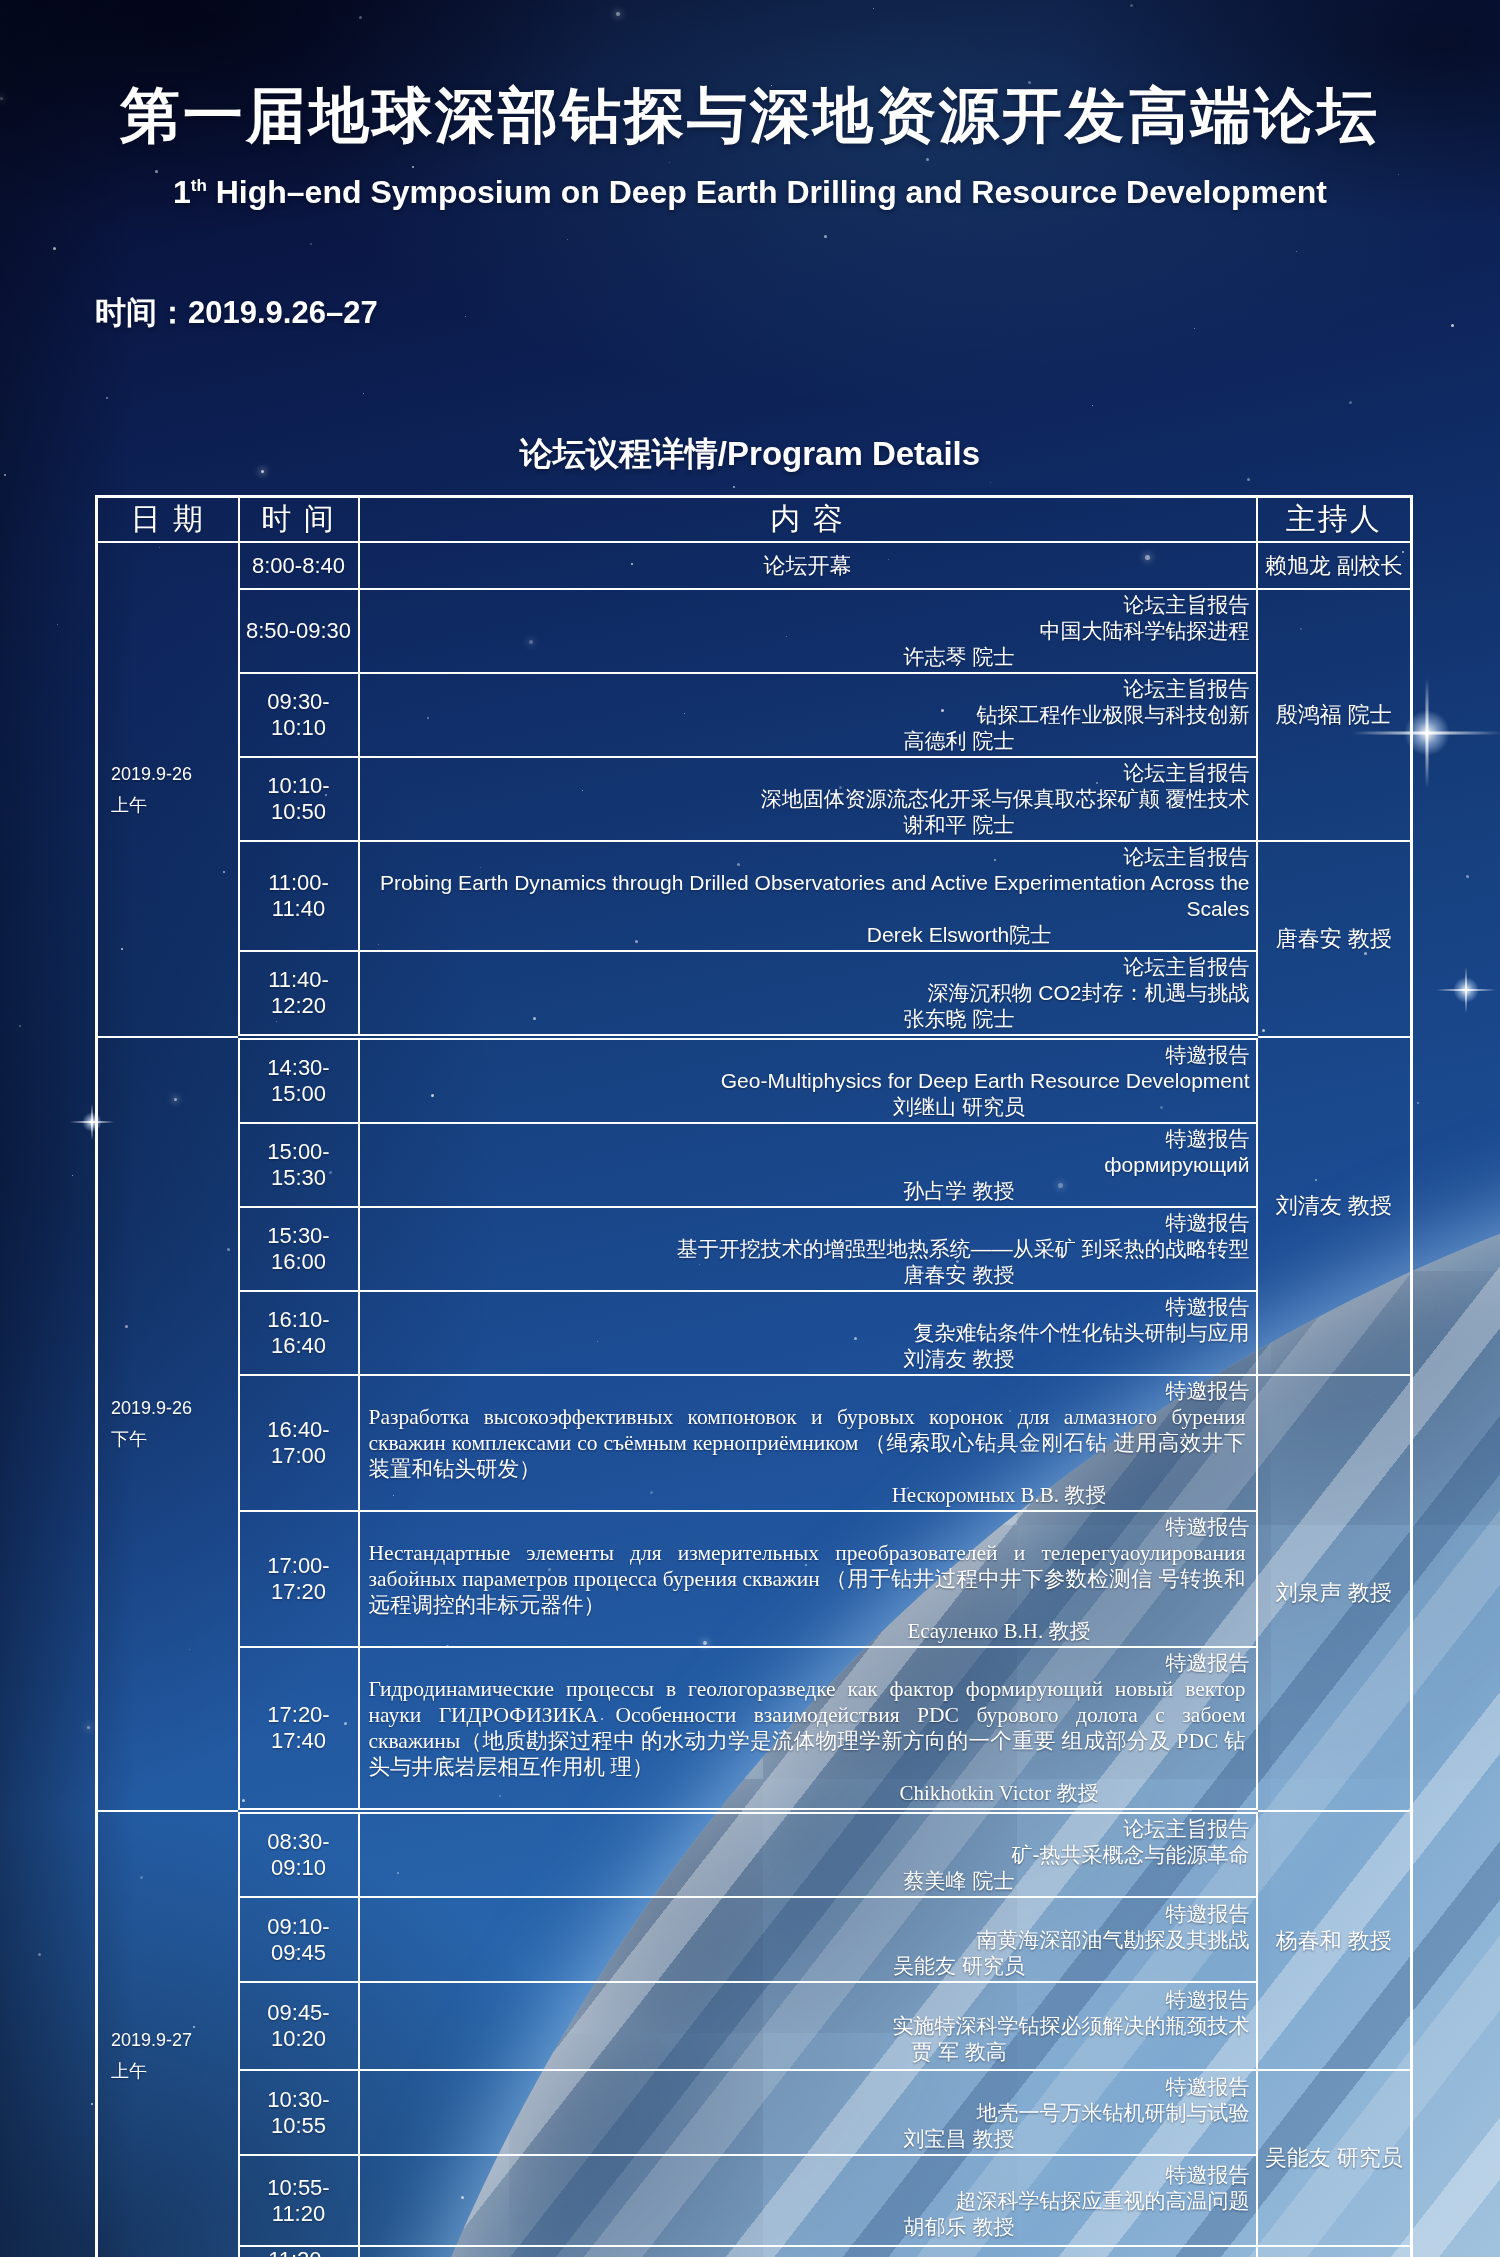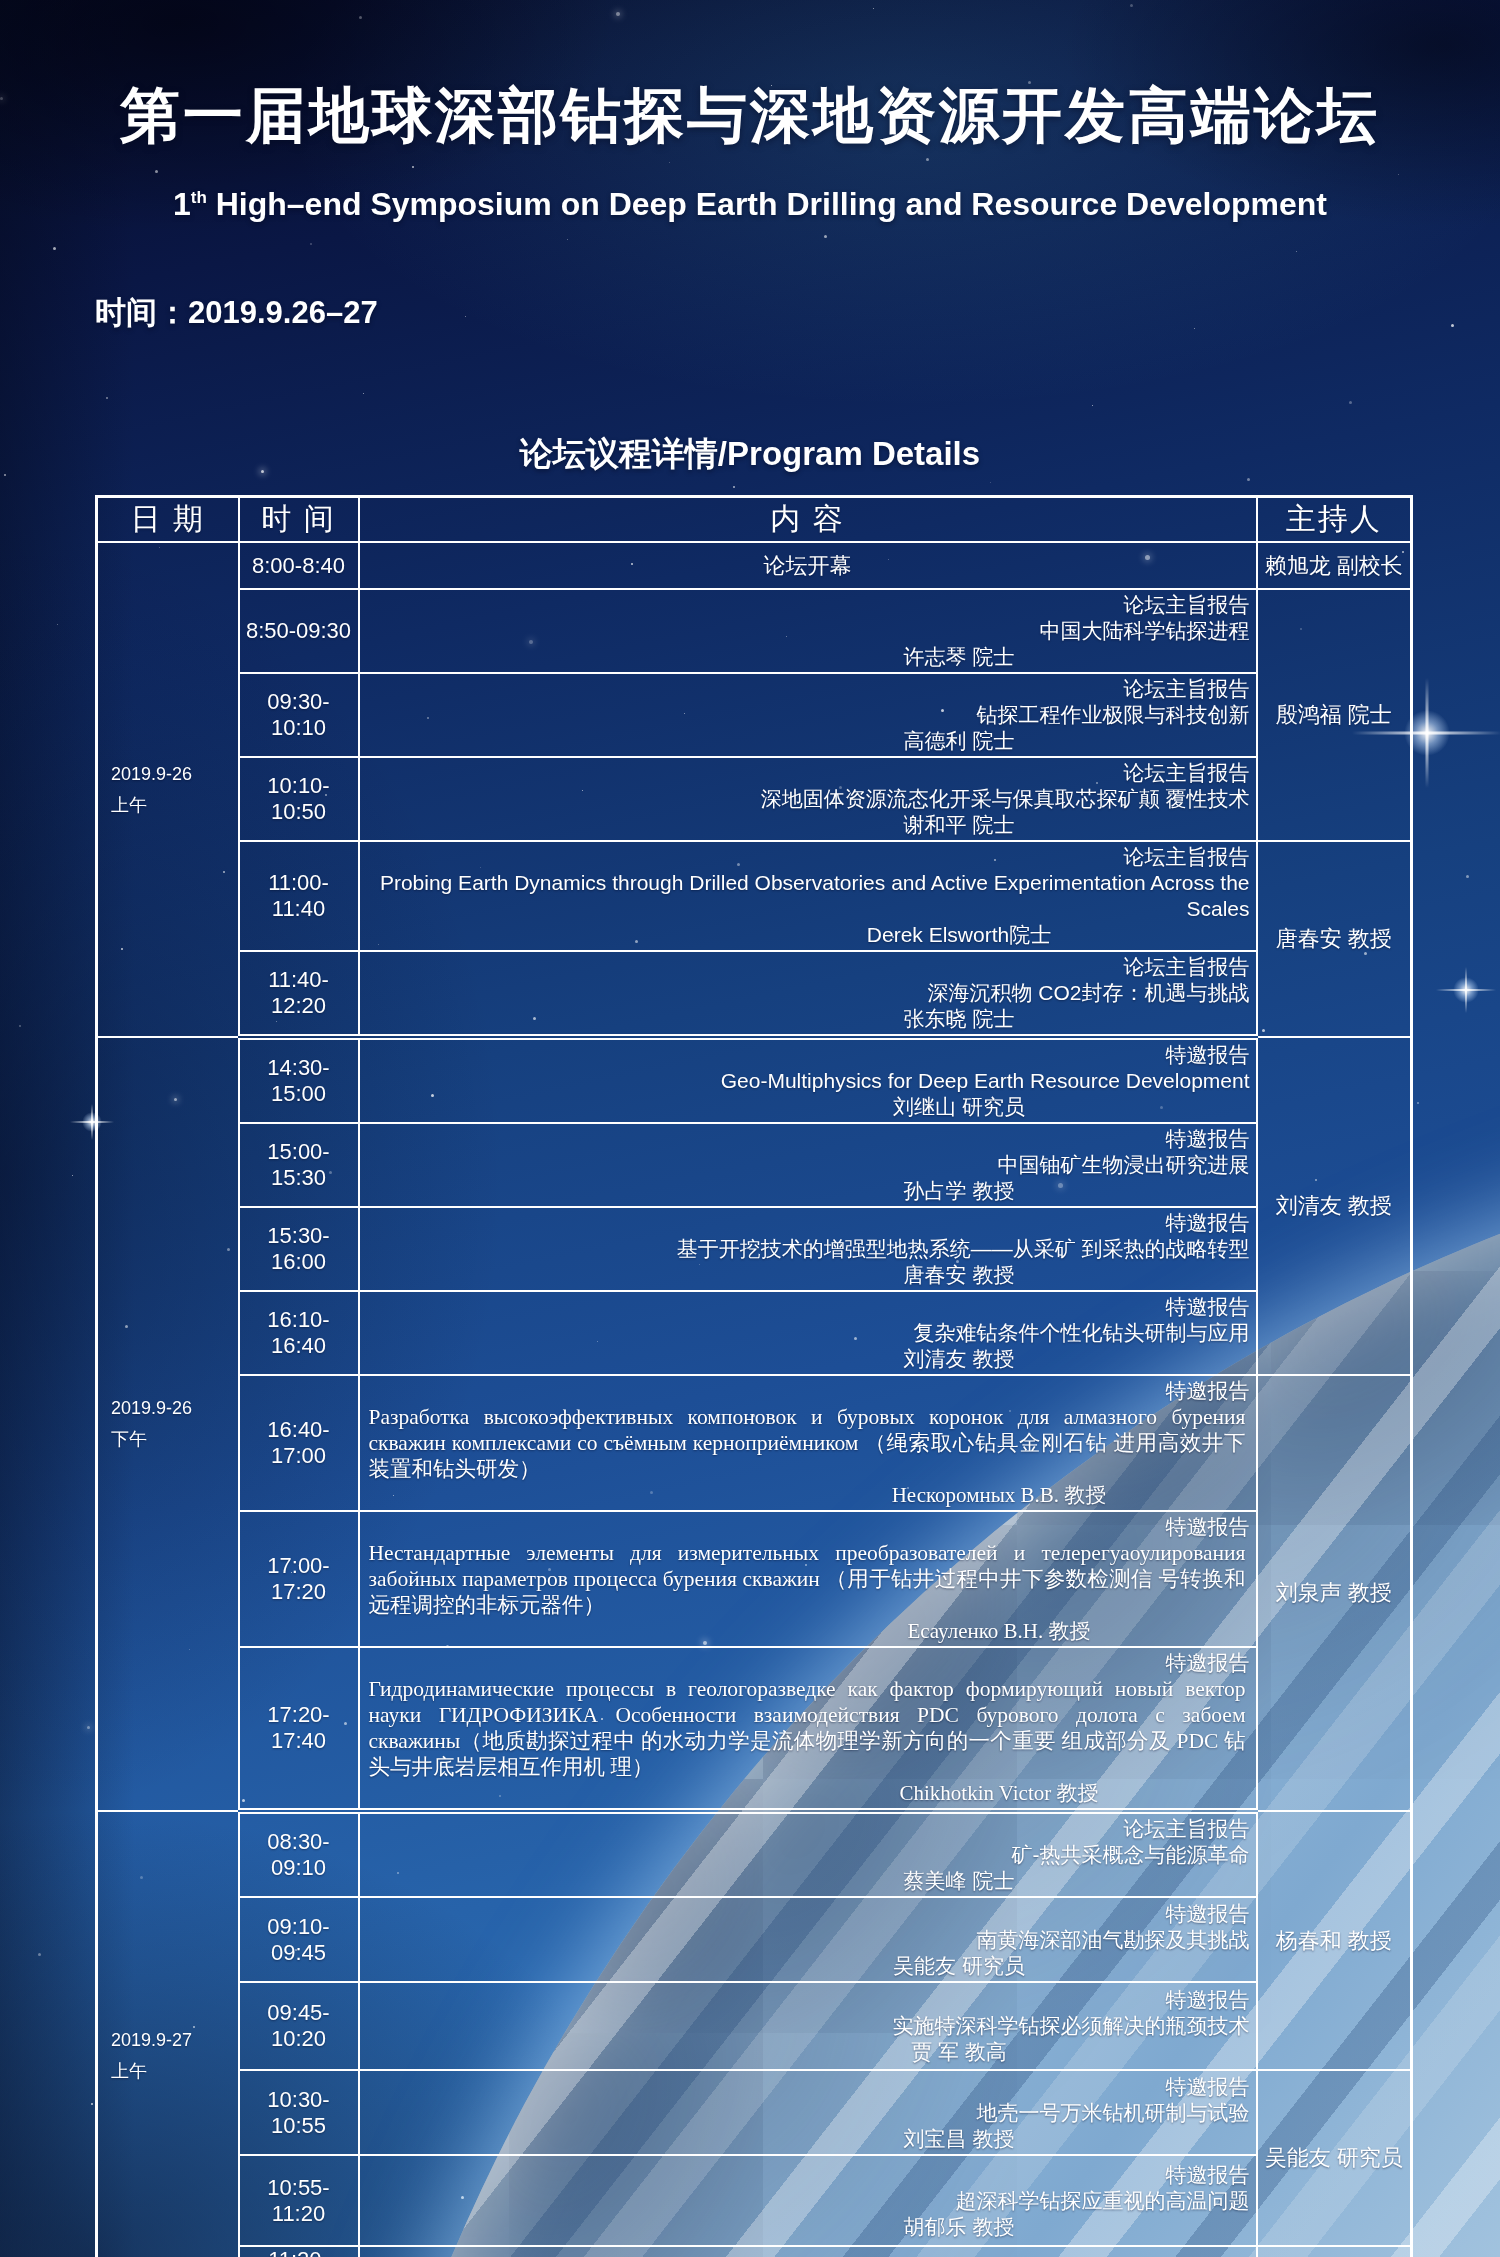"1th High–end Symposium on Deep" .poster-subtitle { top: 186px -> 174px }
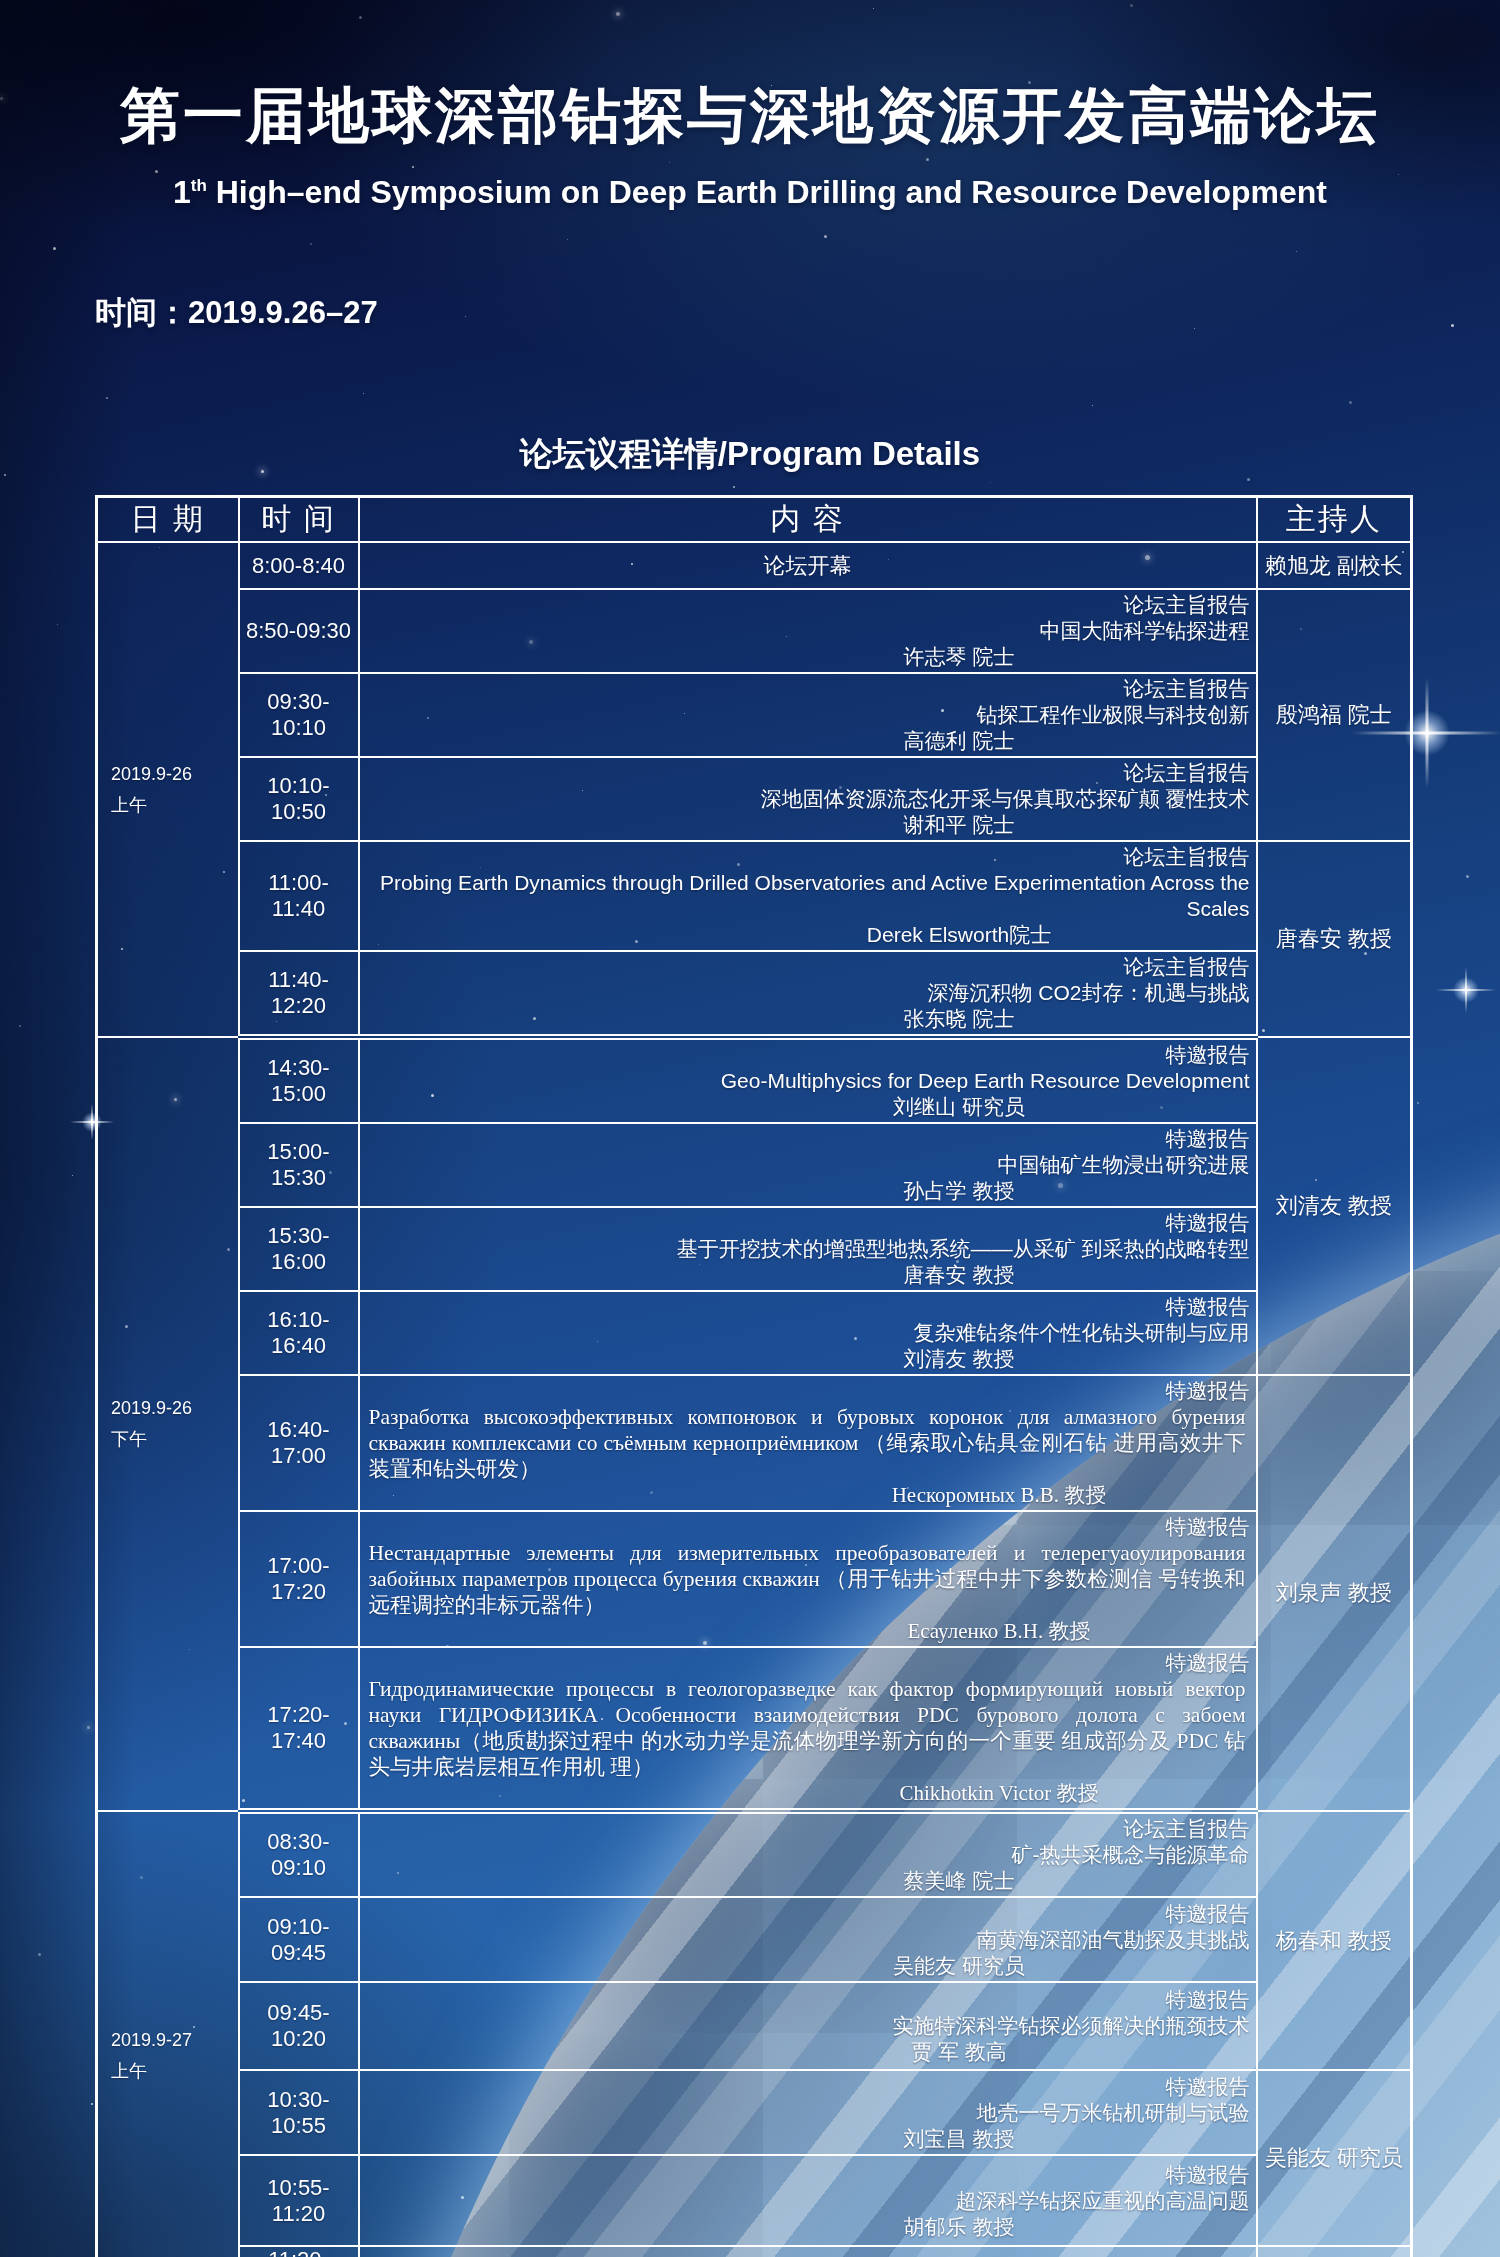"中国铀矿生物浸出研究进展" div.rep-title { text: 中国铀矿生物浸出研究进展 -> формирующий }
